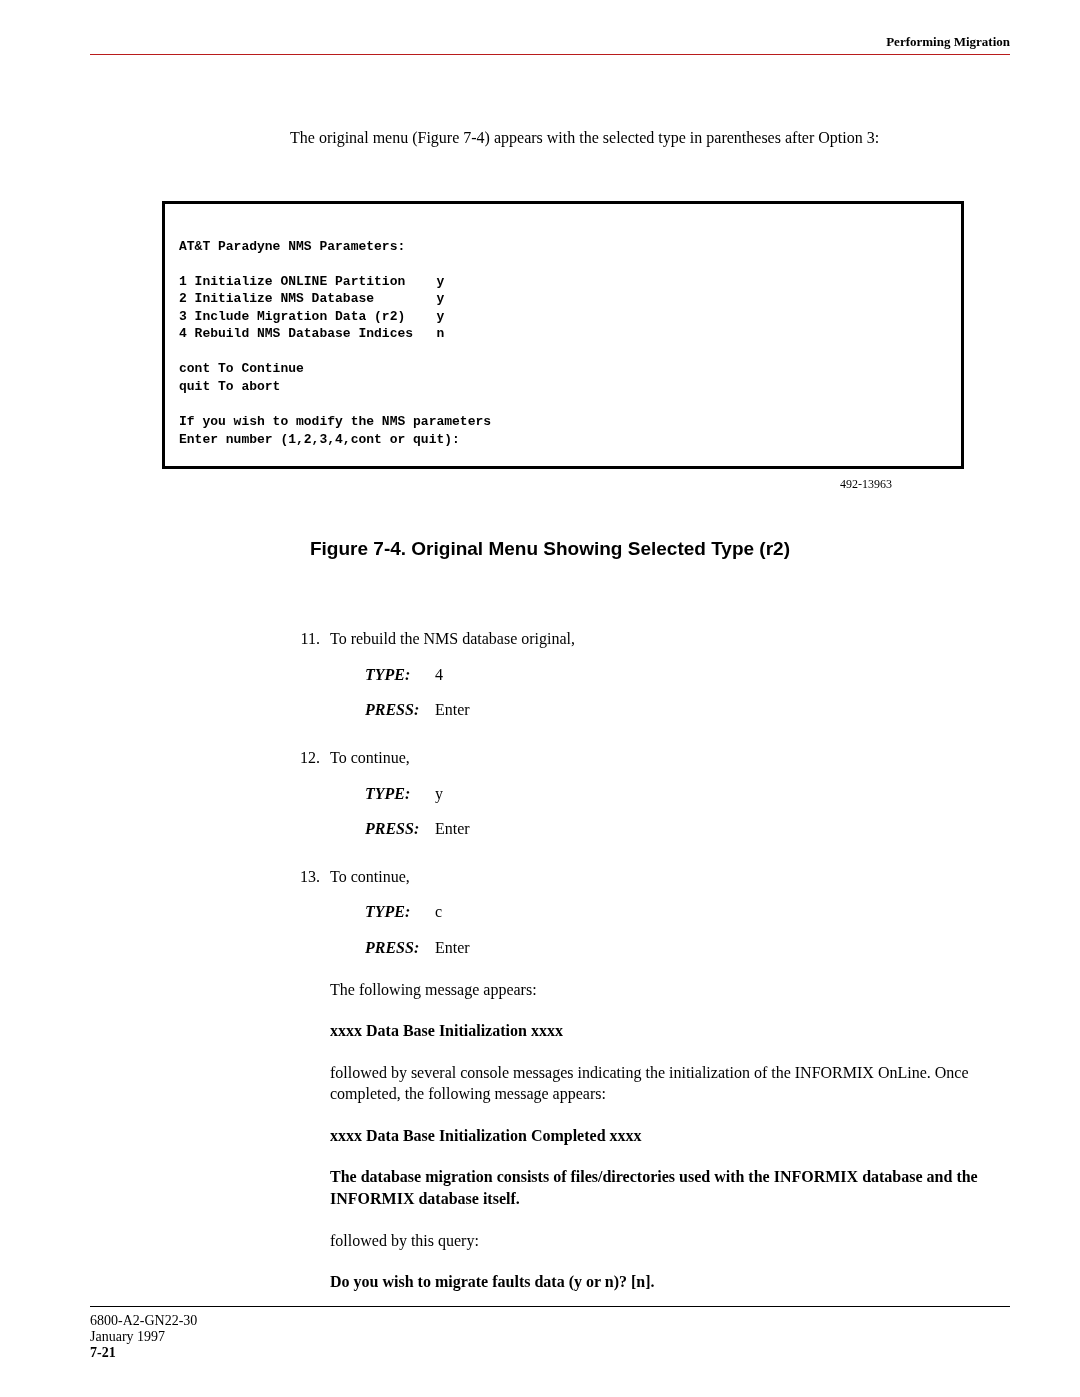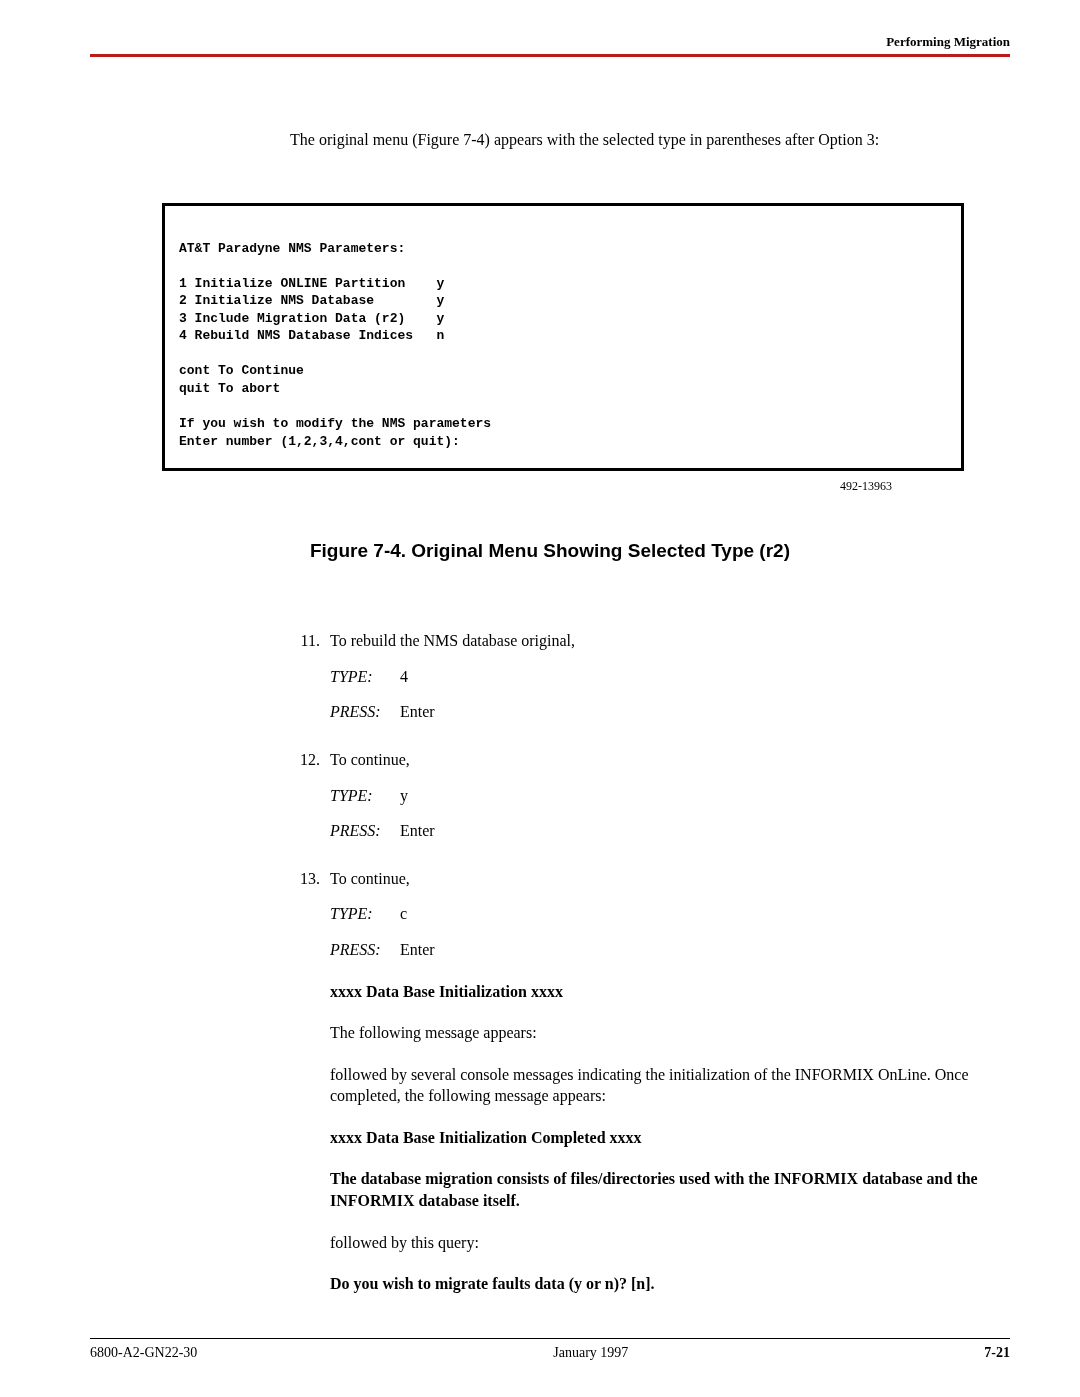"Performing Migration" .header-region { border-bottom: 3px solid #b91c1c -> 1px solid #b91c1c }
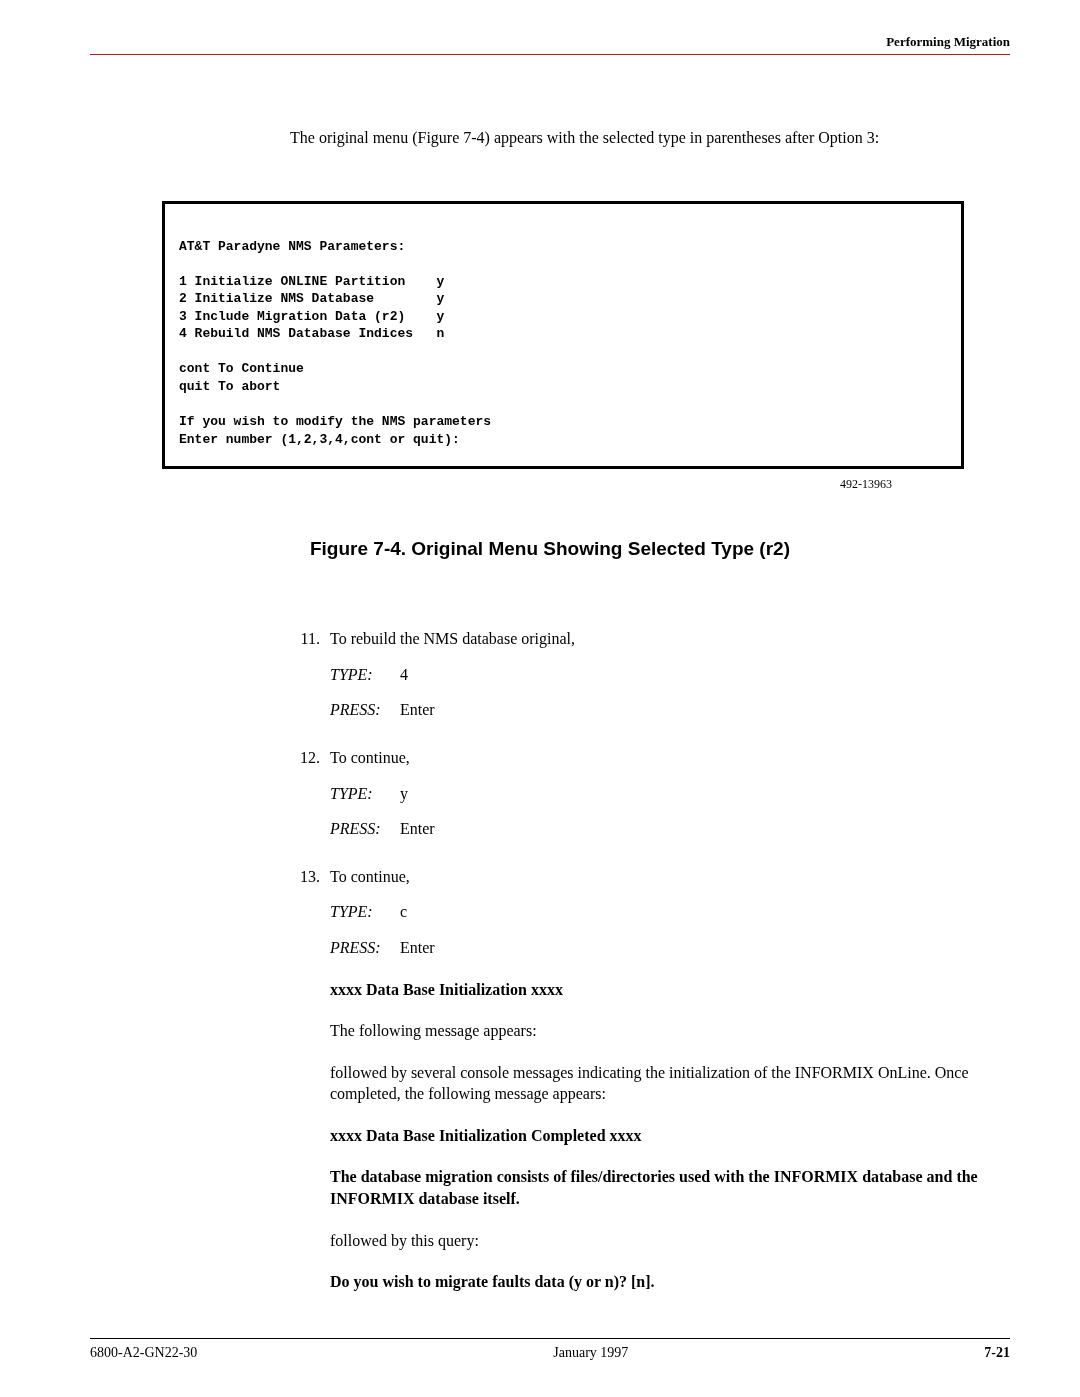"TYPE:" .kv .label { font-weight: normal -> bold; margin-left: none -> 35px }
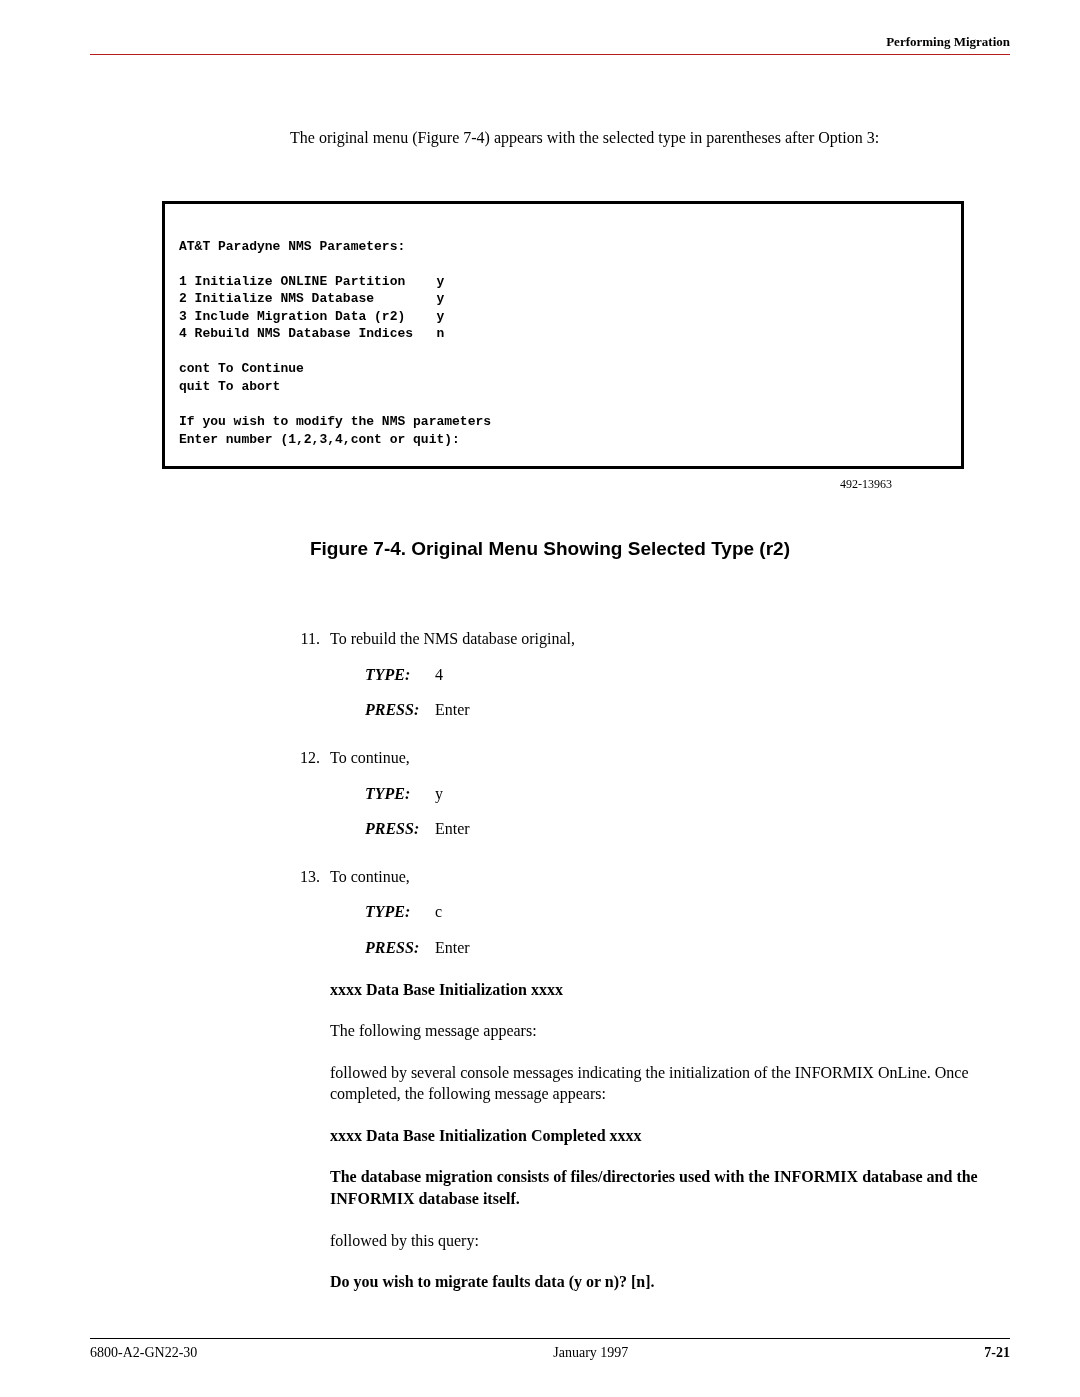"xxxx Data Base Initialization xxxx" div.para { order: before "The following message appears:" -> after "The following message appears:" }
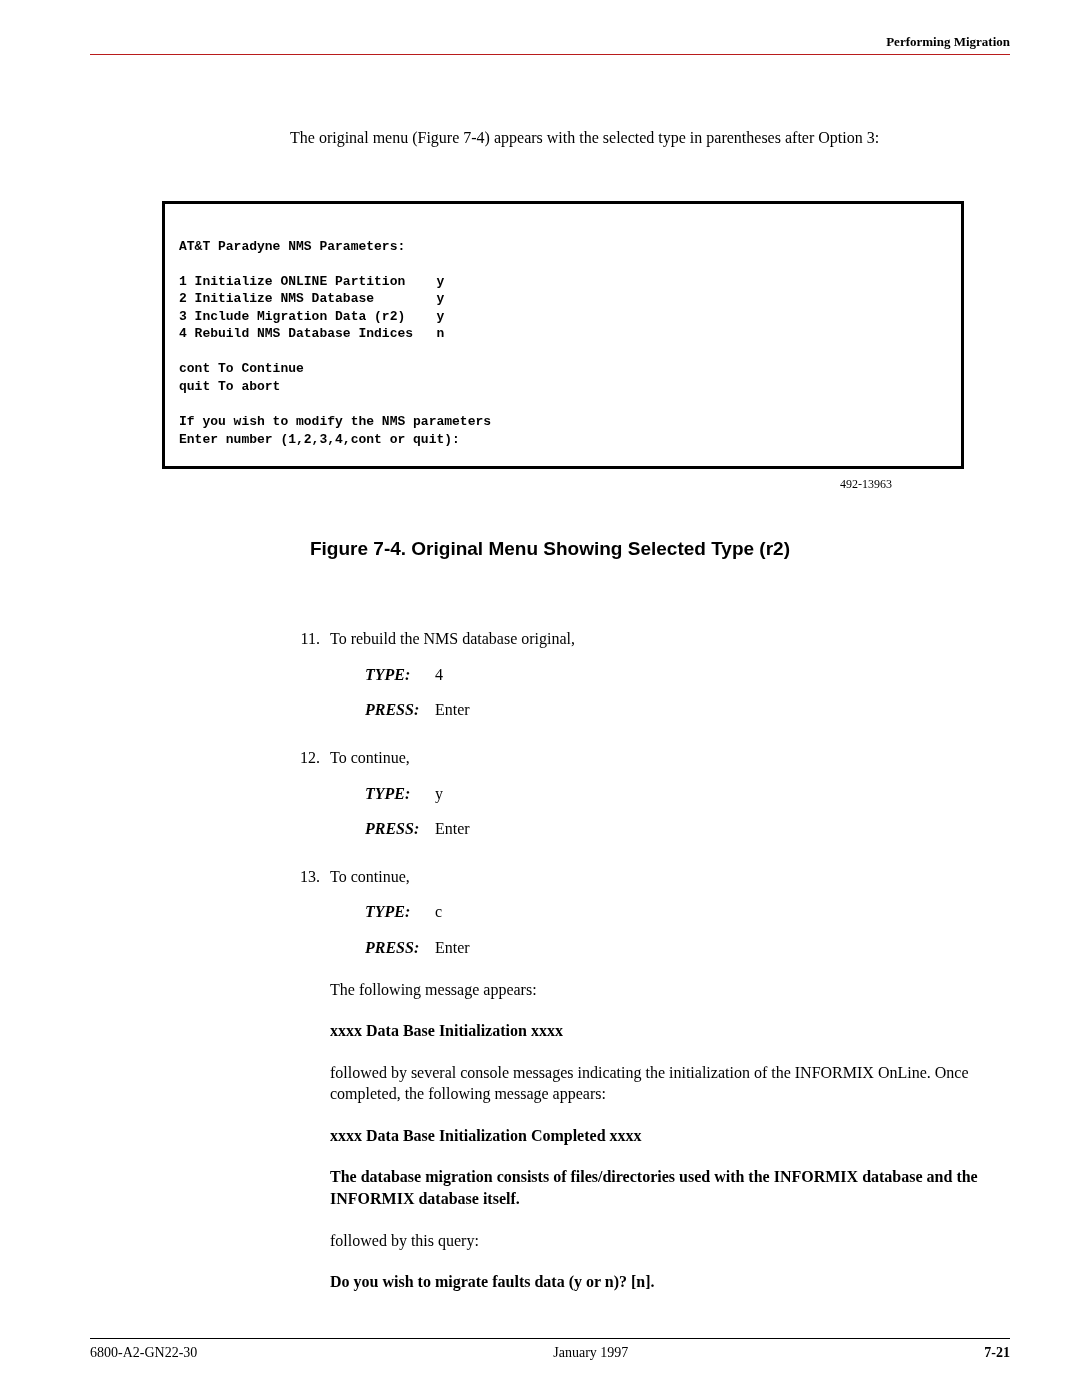"6800-A2-GN22-30" .footer { flex-direction: none -> column }
